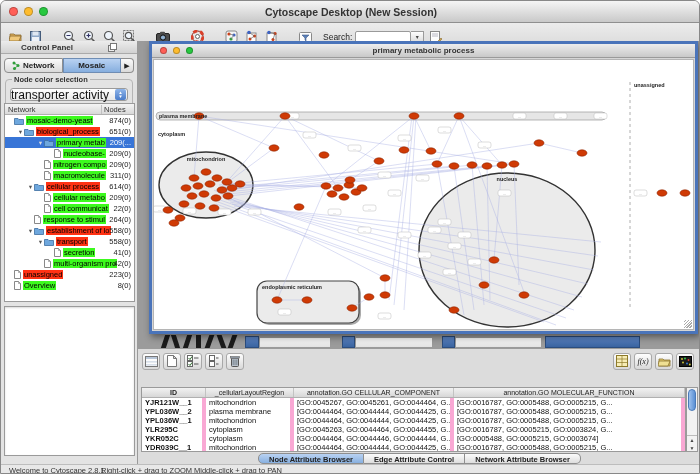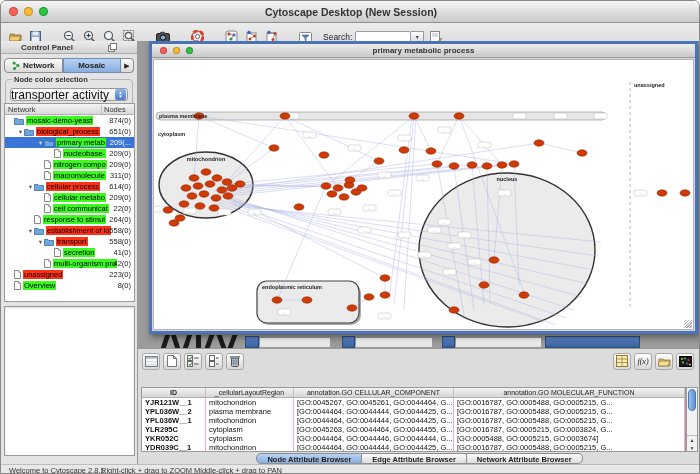"YJR121W__1" .dtr div { border-right: 1px solid #f9a8d4 -> 4px solid #f9a8d4 }
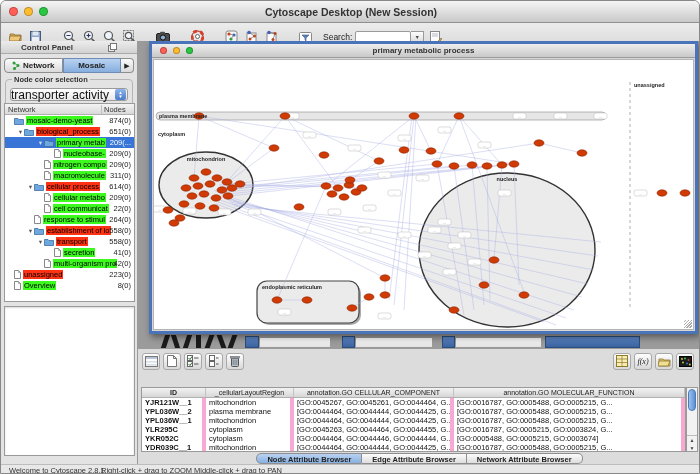"Edge Attribute Browser" div.seg { text: Browser -> Control }
